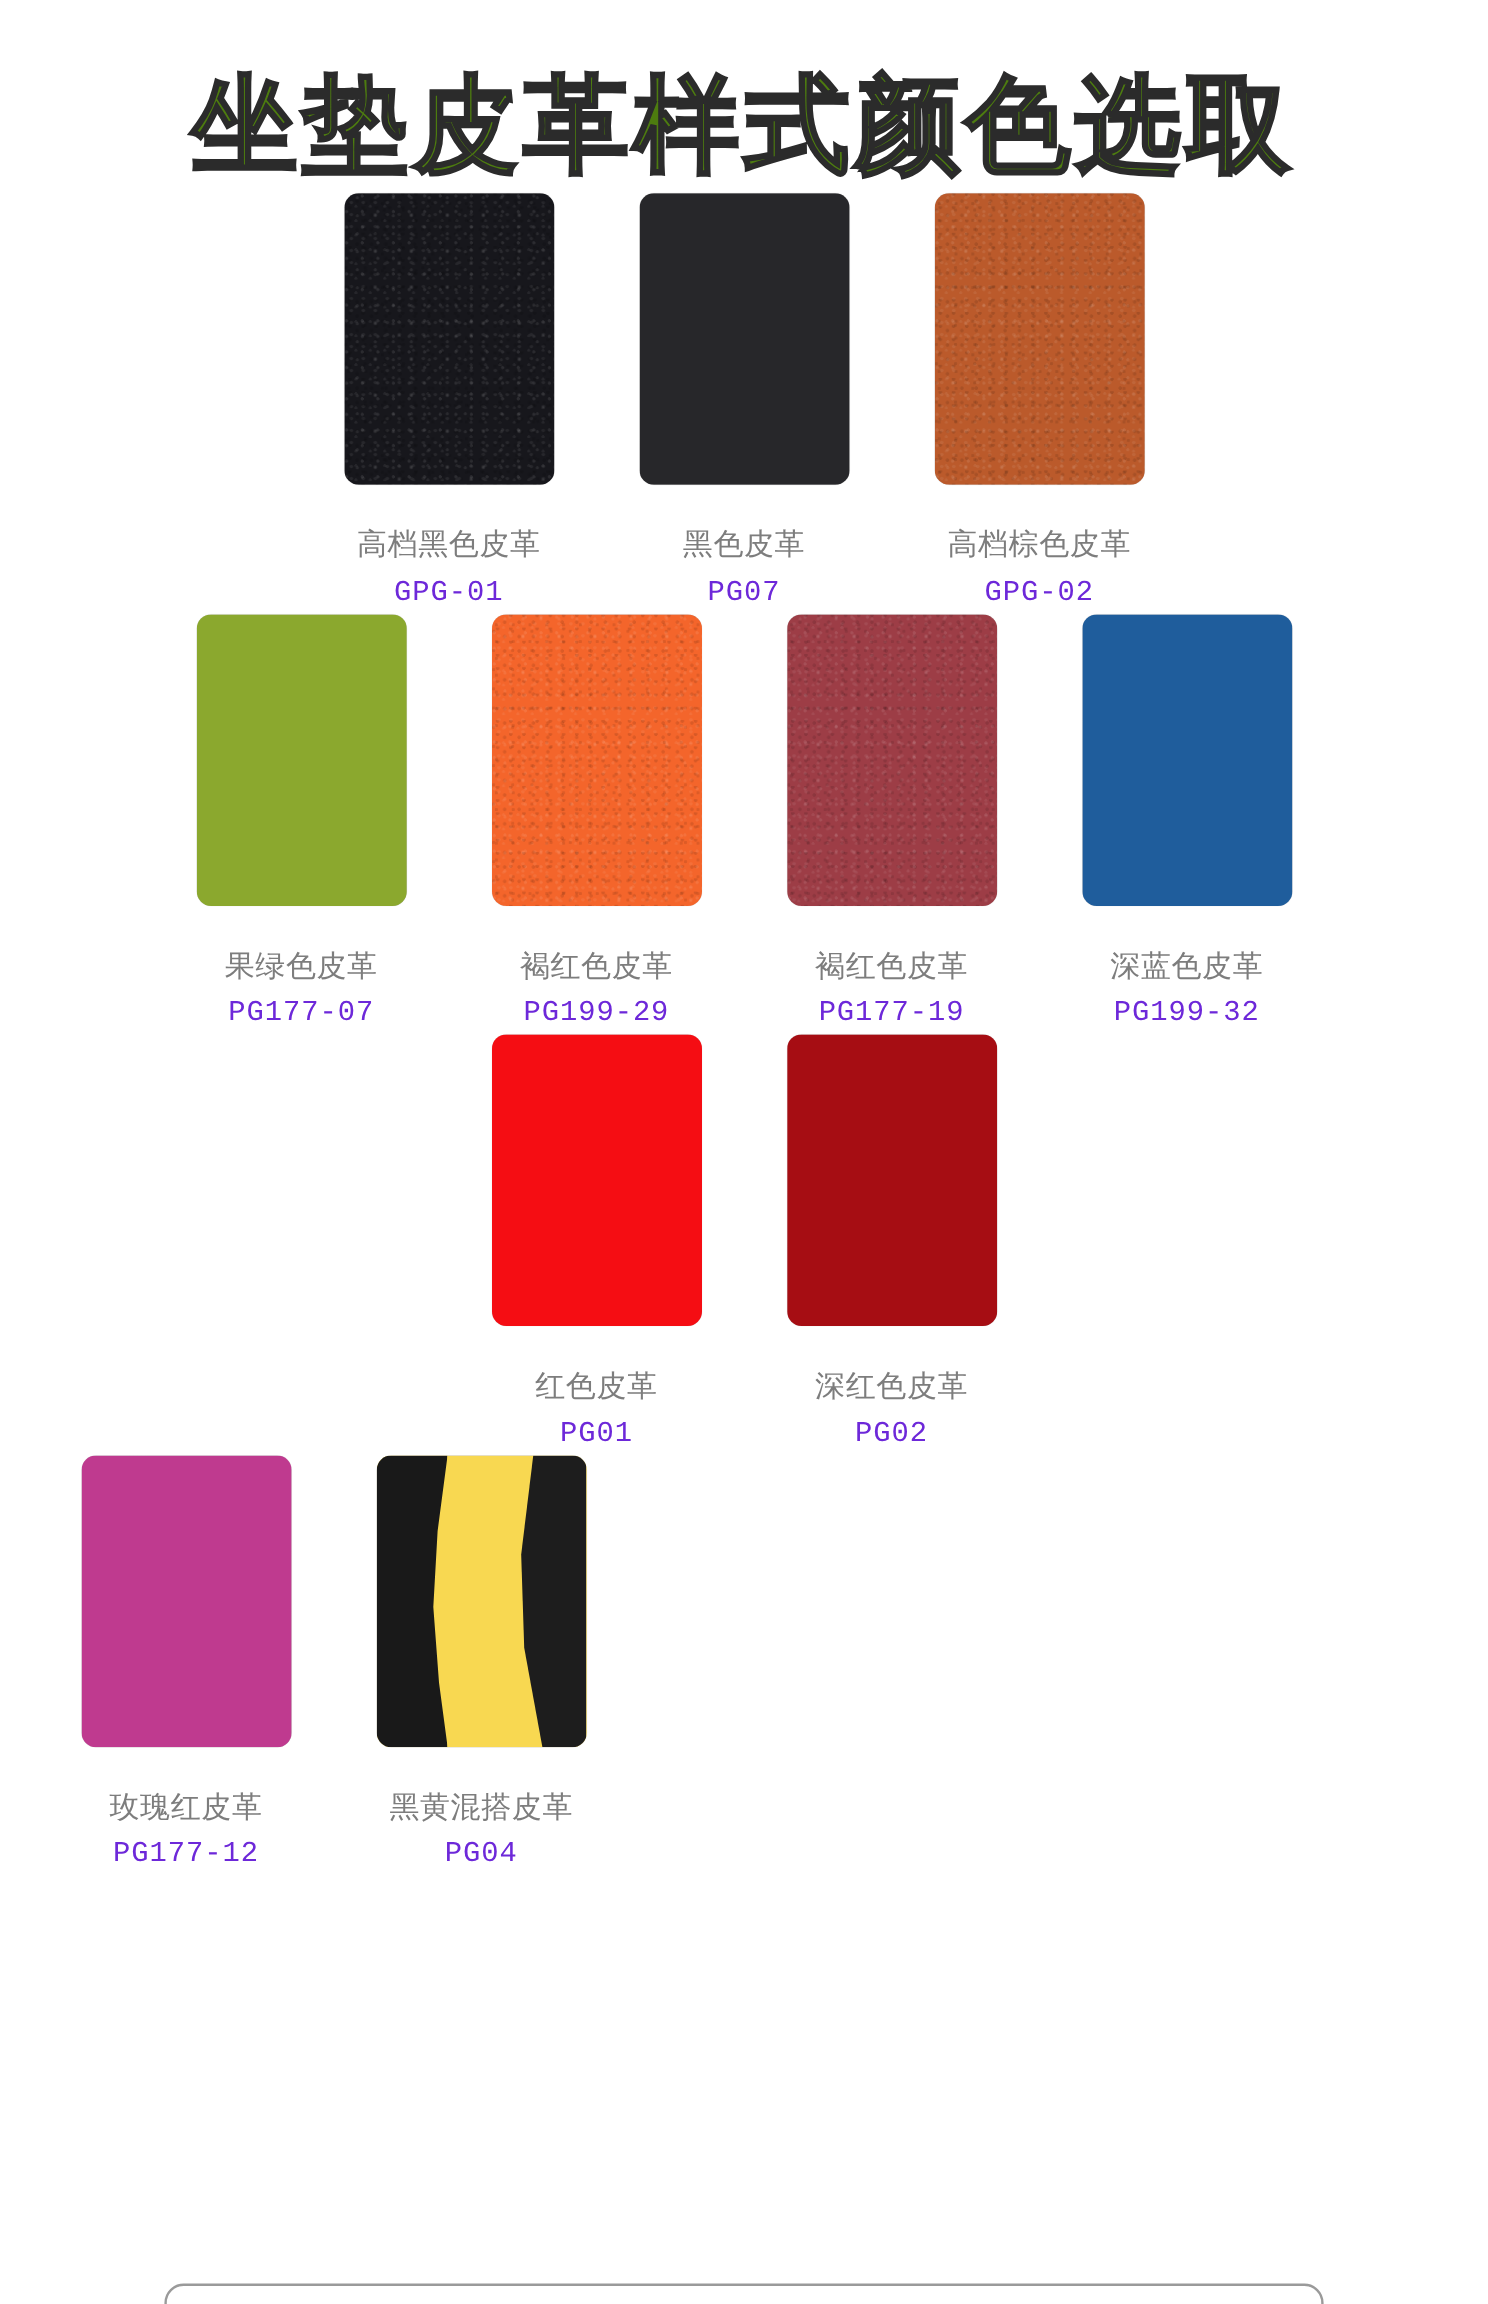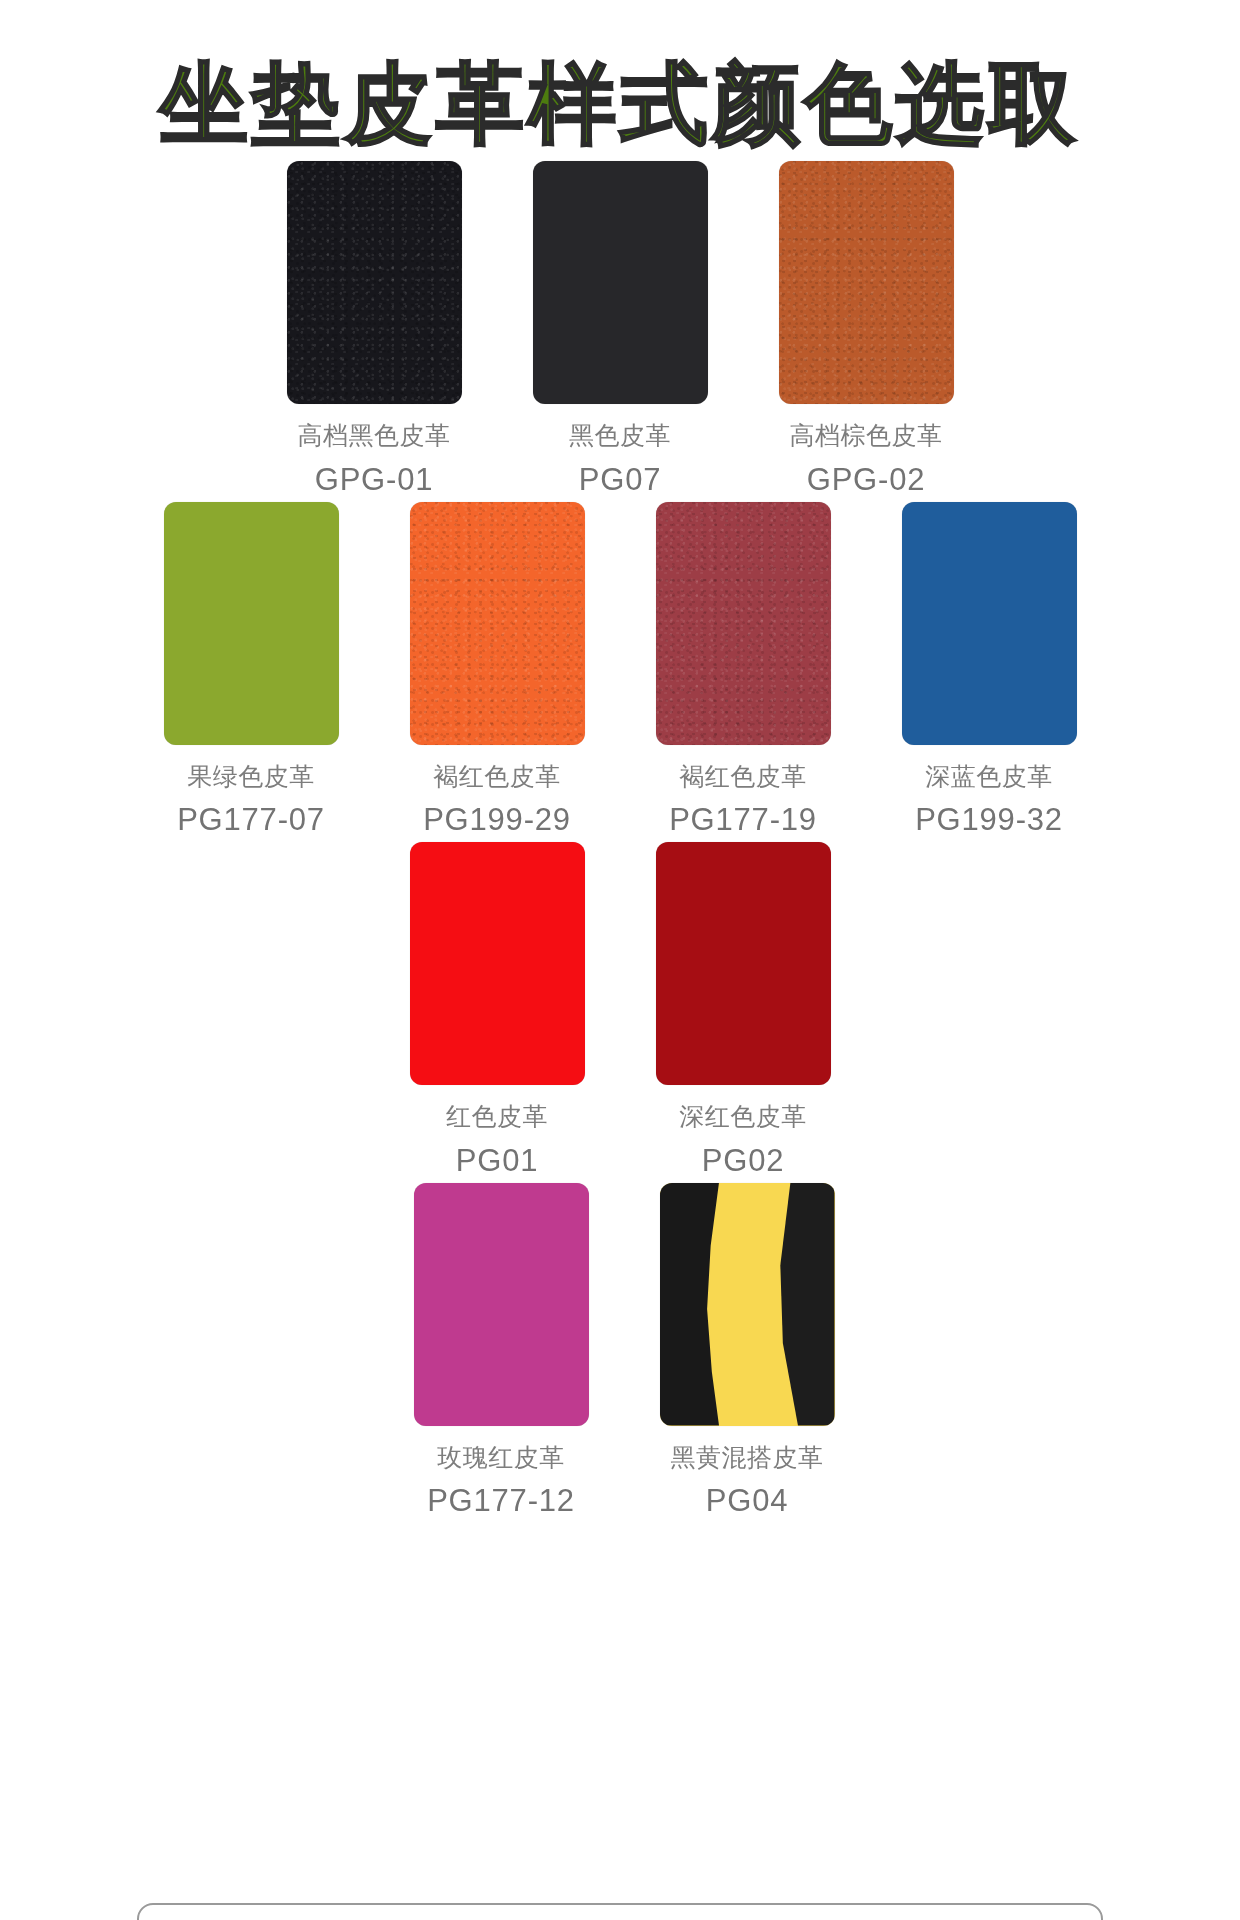"高档黑色皮革" .label { font-family: Liberation Sans, sans-serif -> Liberation Mono, monospace; margin-top: 14px -> 34px }
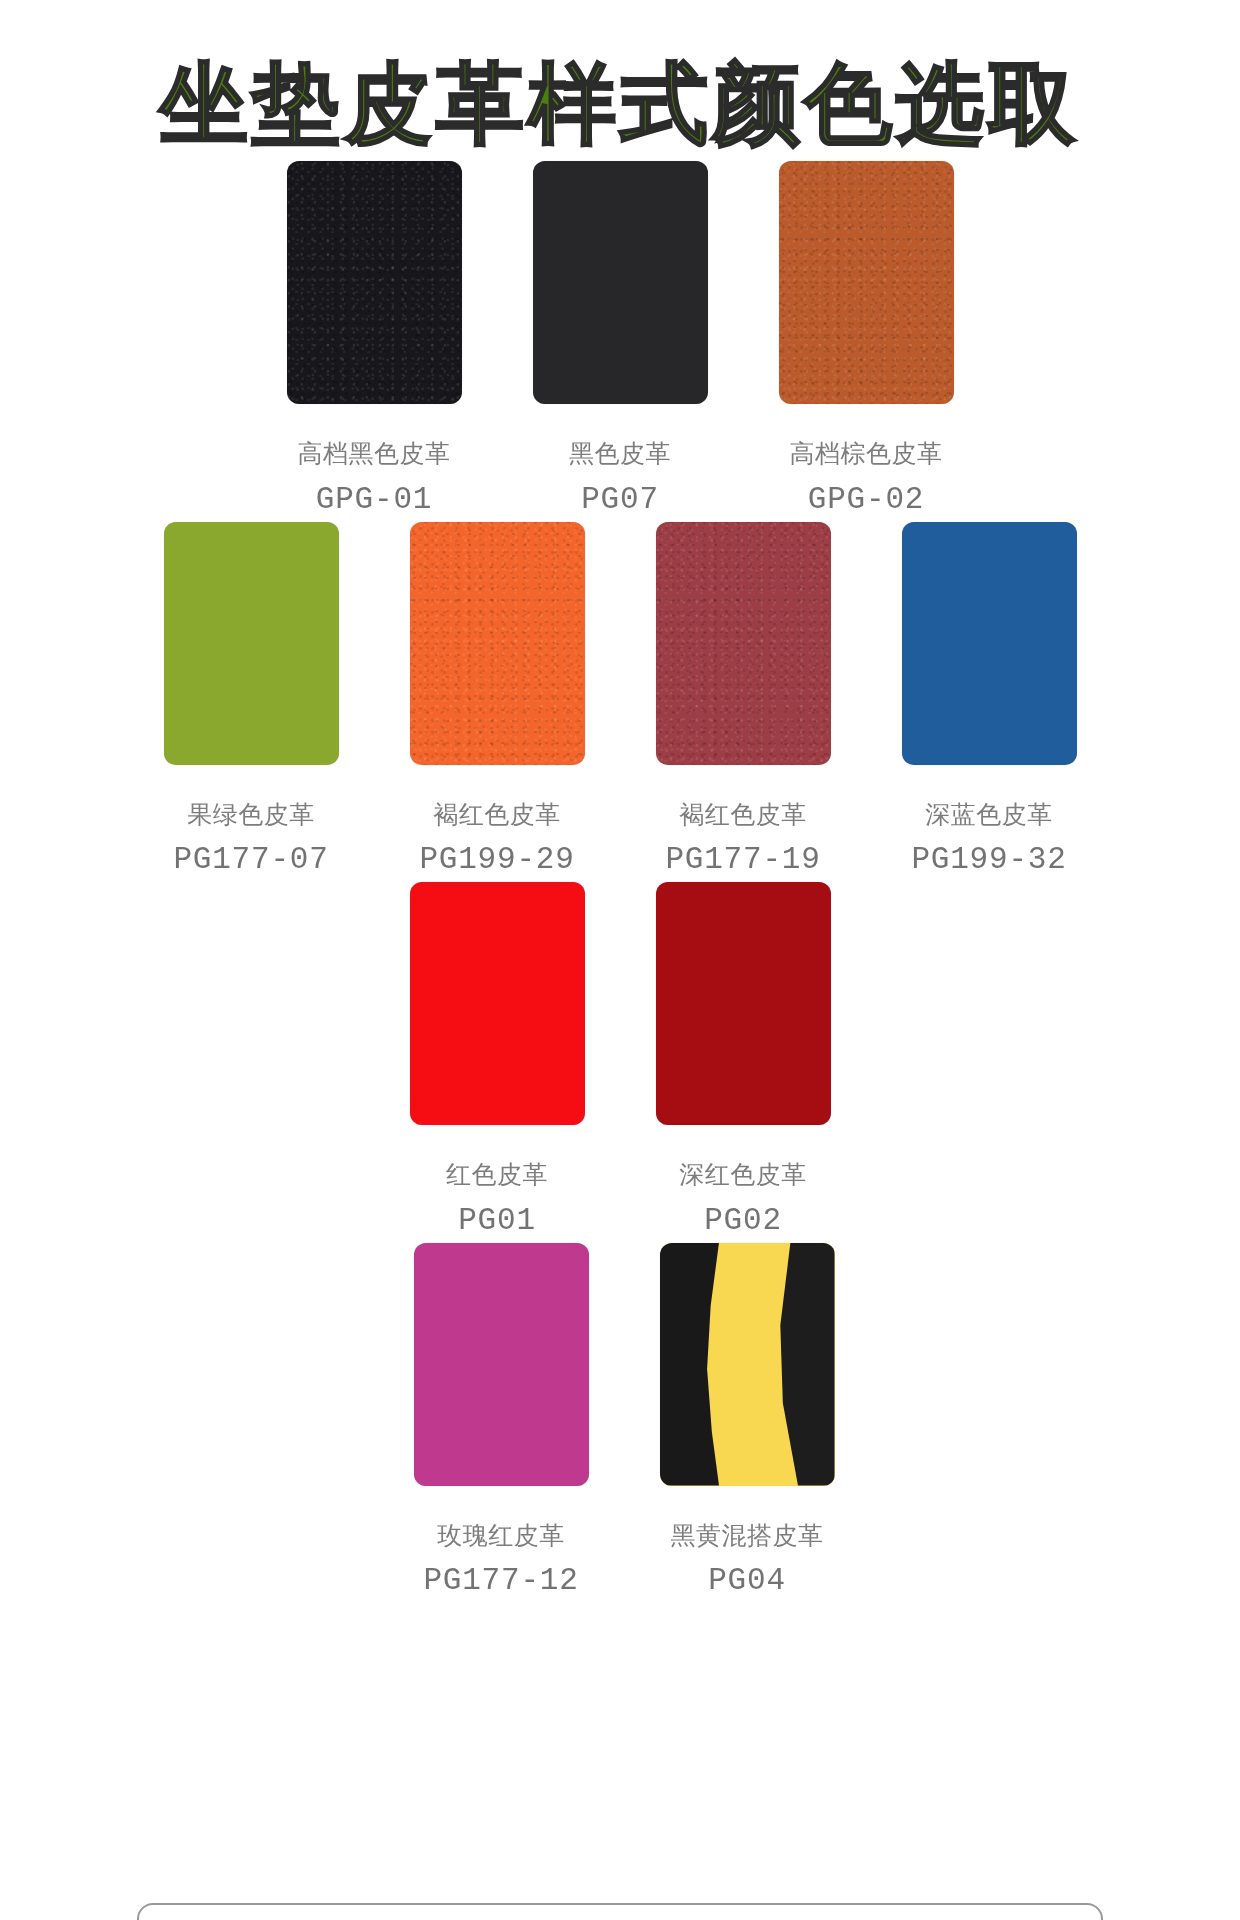"GPG-01" .label .code { color: #737373 -> #6d28d9; font-size: 31px -> 24px }
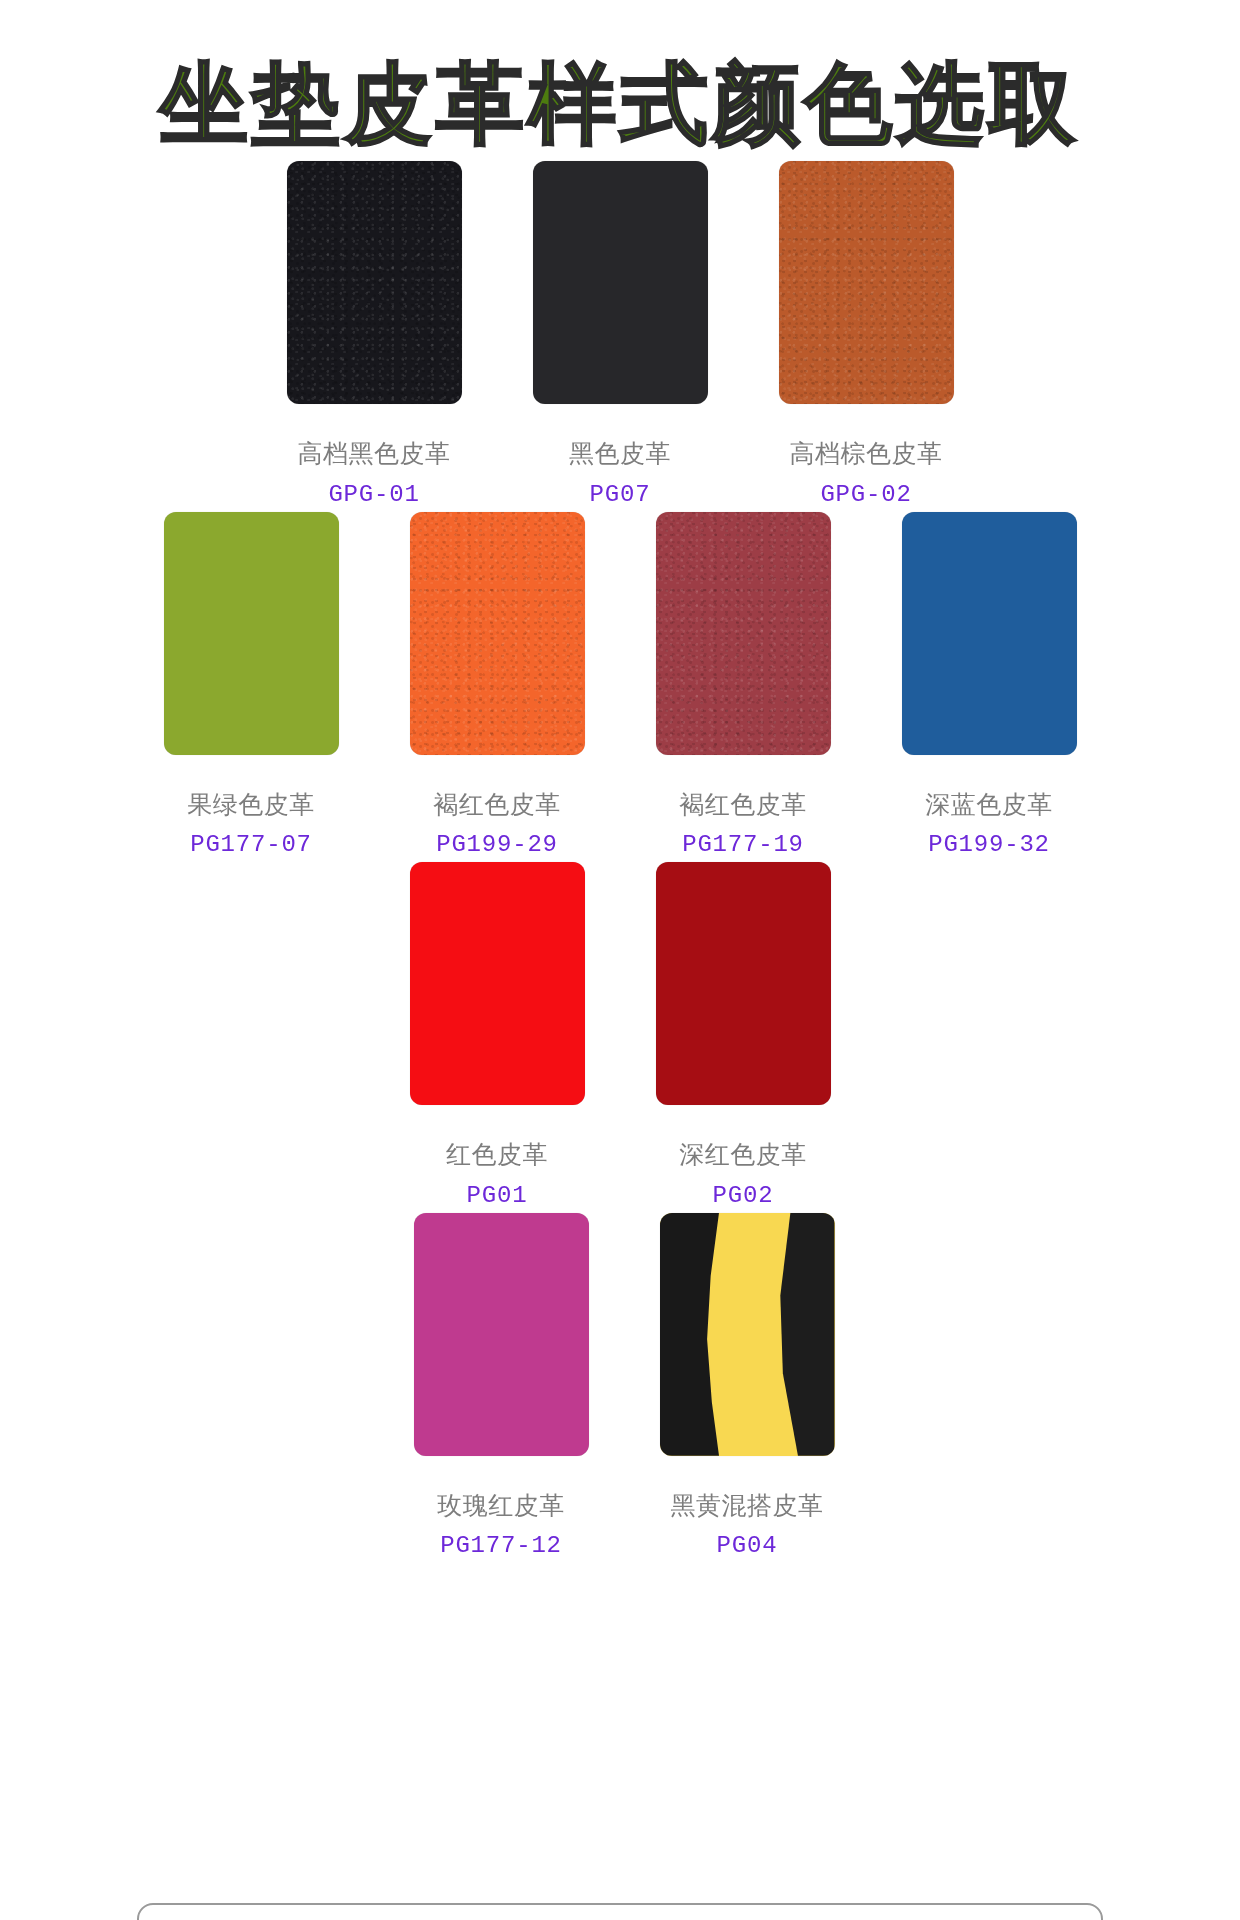"玫瑰红皮革" .row-4 { justify-content: center -> flex-start }
